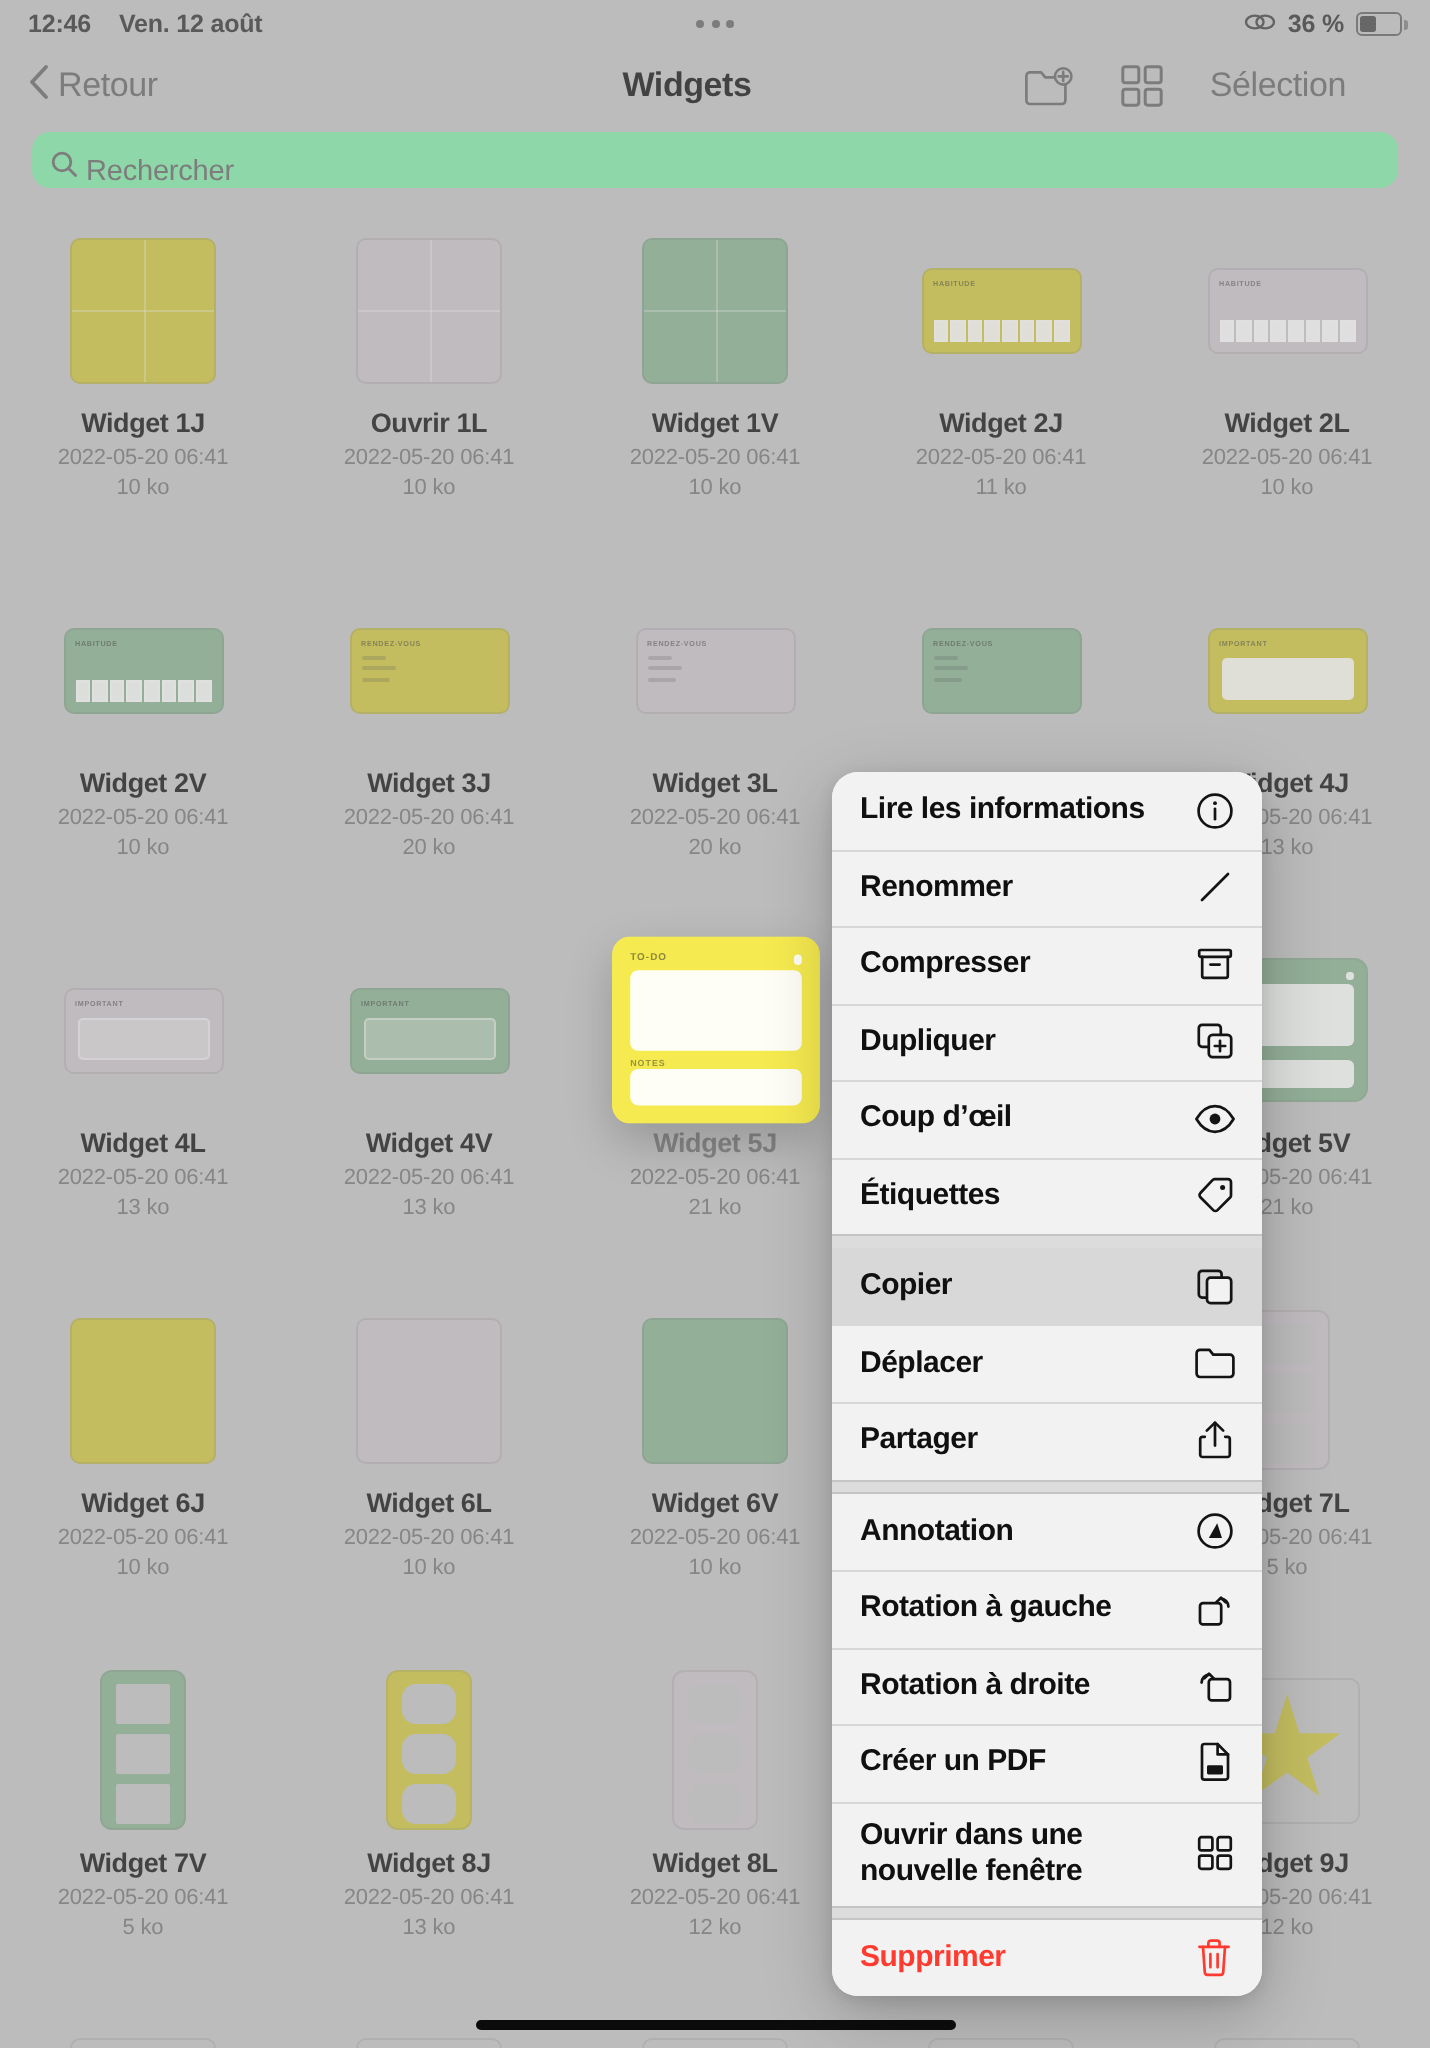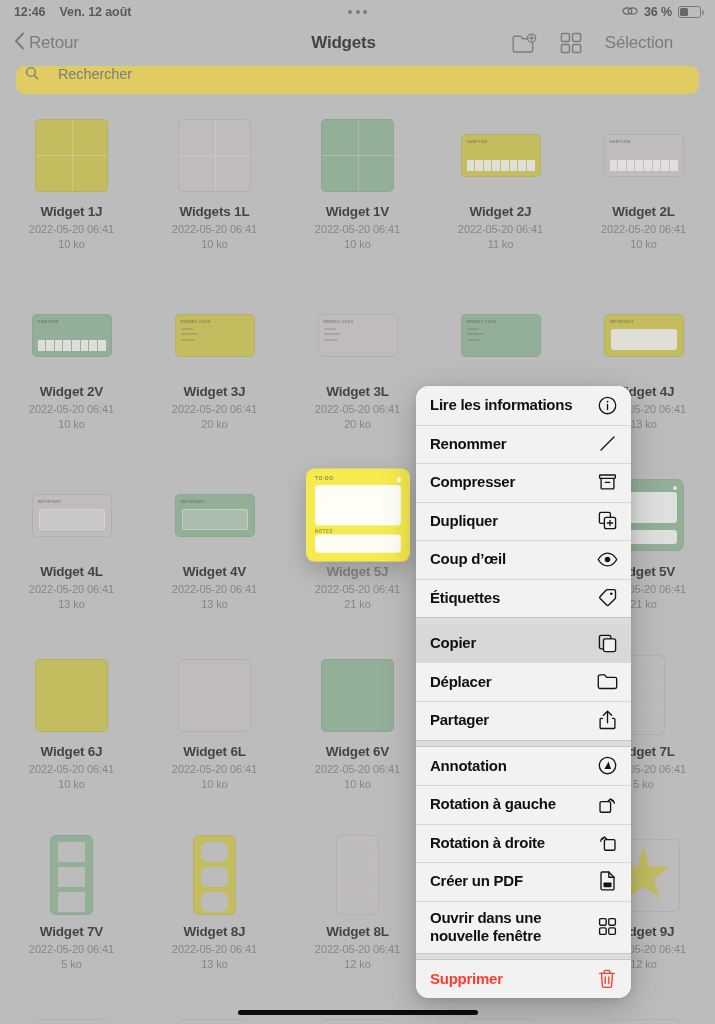"Rechercher" .searchbar { align-items: flex-start -> flex-end; background: #fde047 -> #86efac; gap: 19px -> 4px }
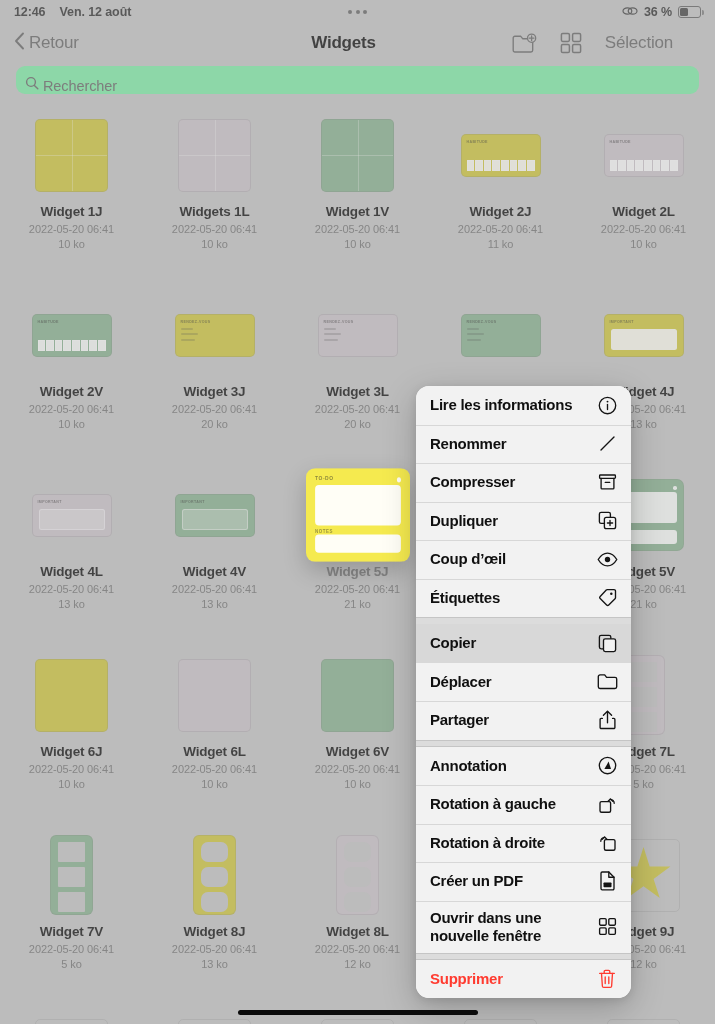"Widgets 1L" div.fname { text: Widgets -> Ouvrir }
